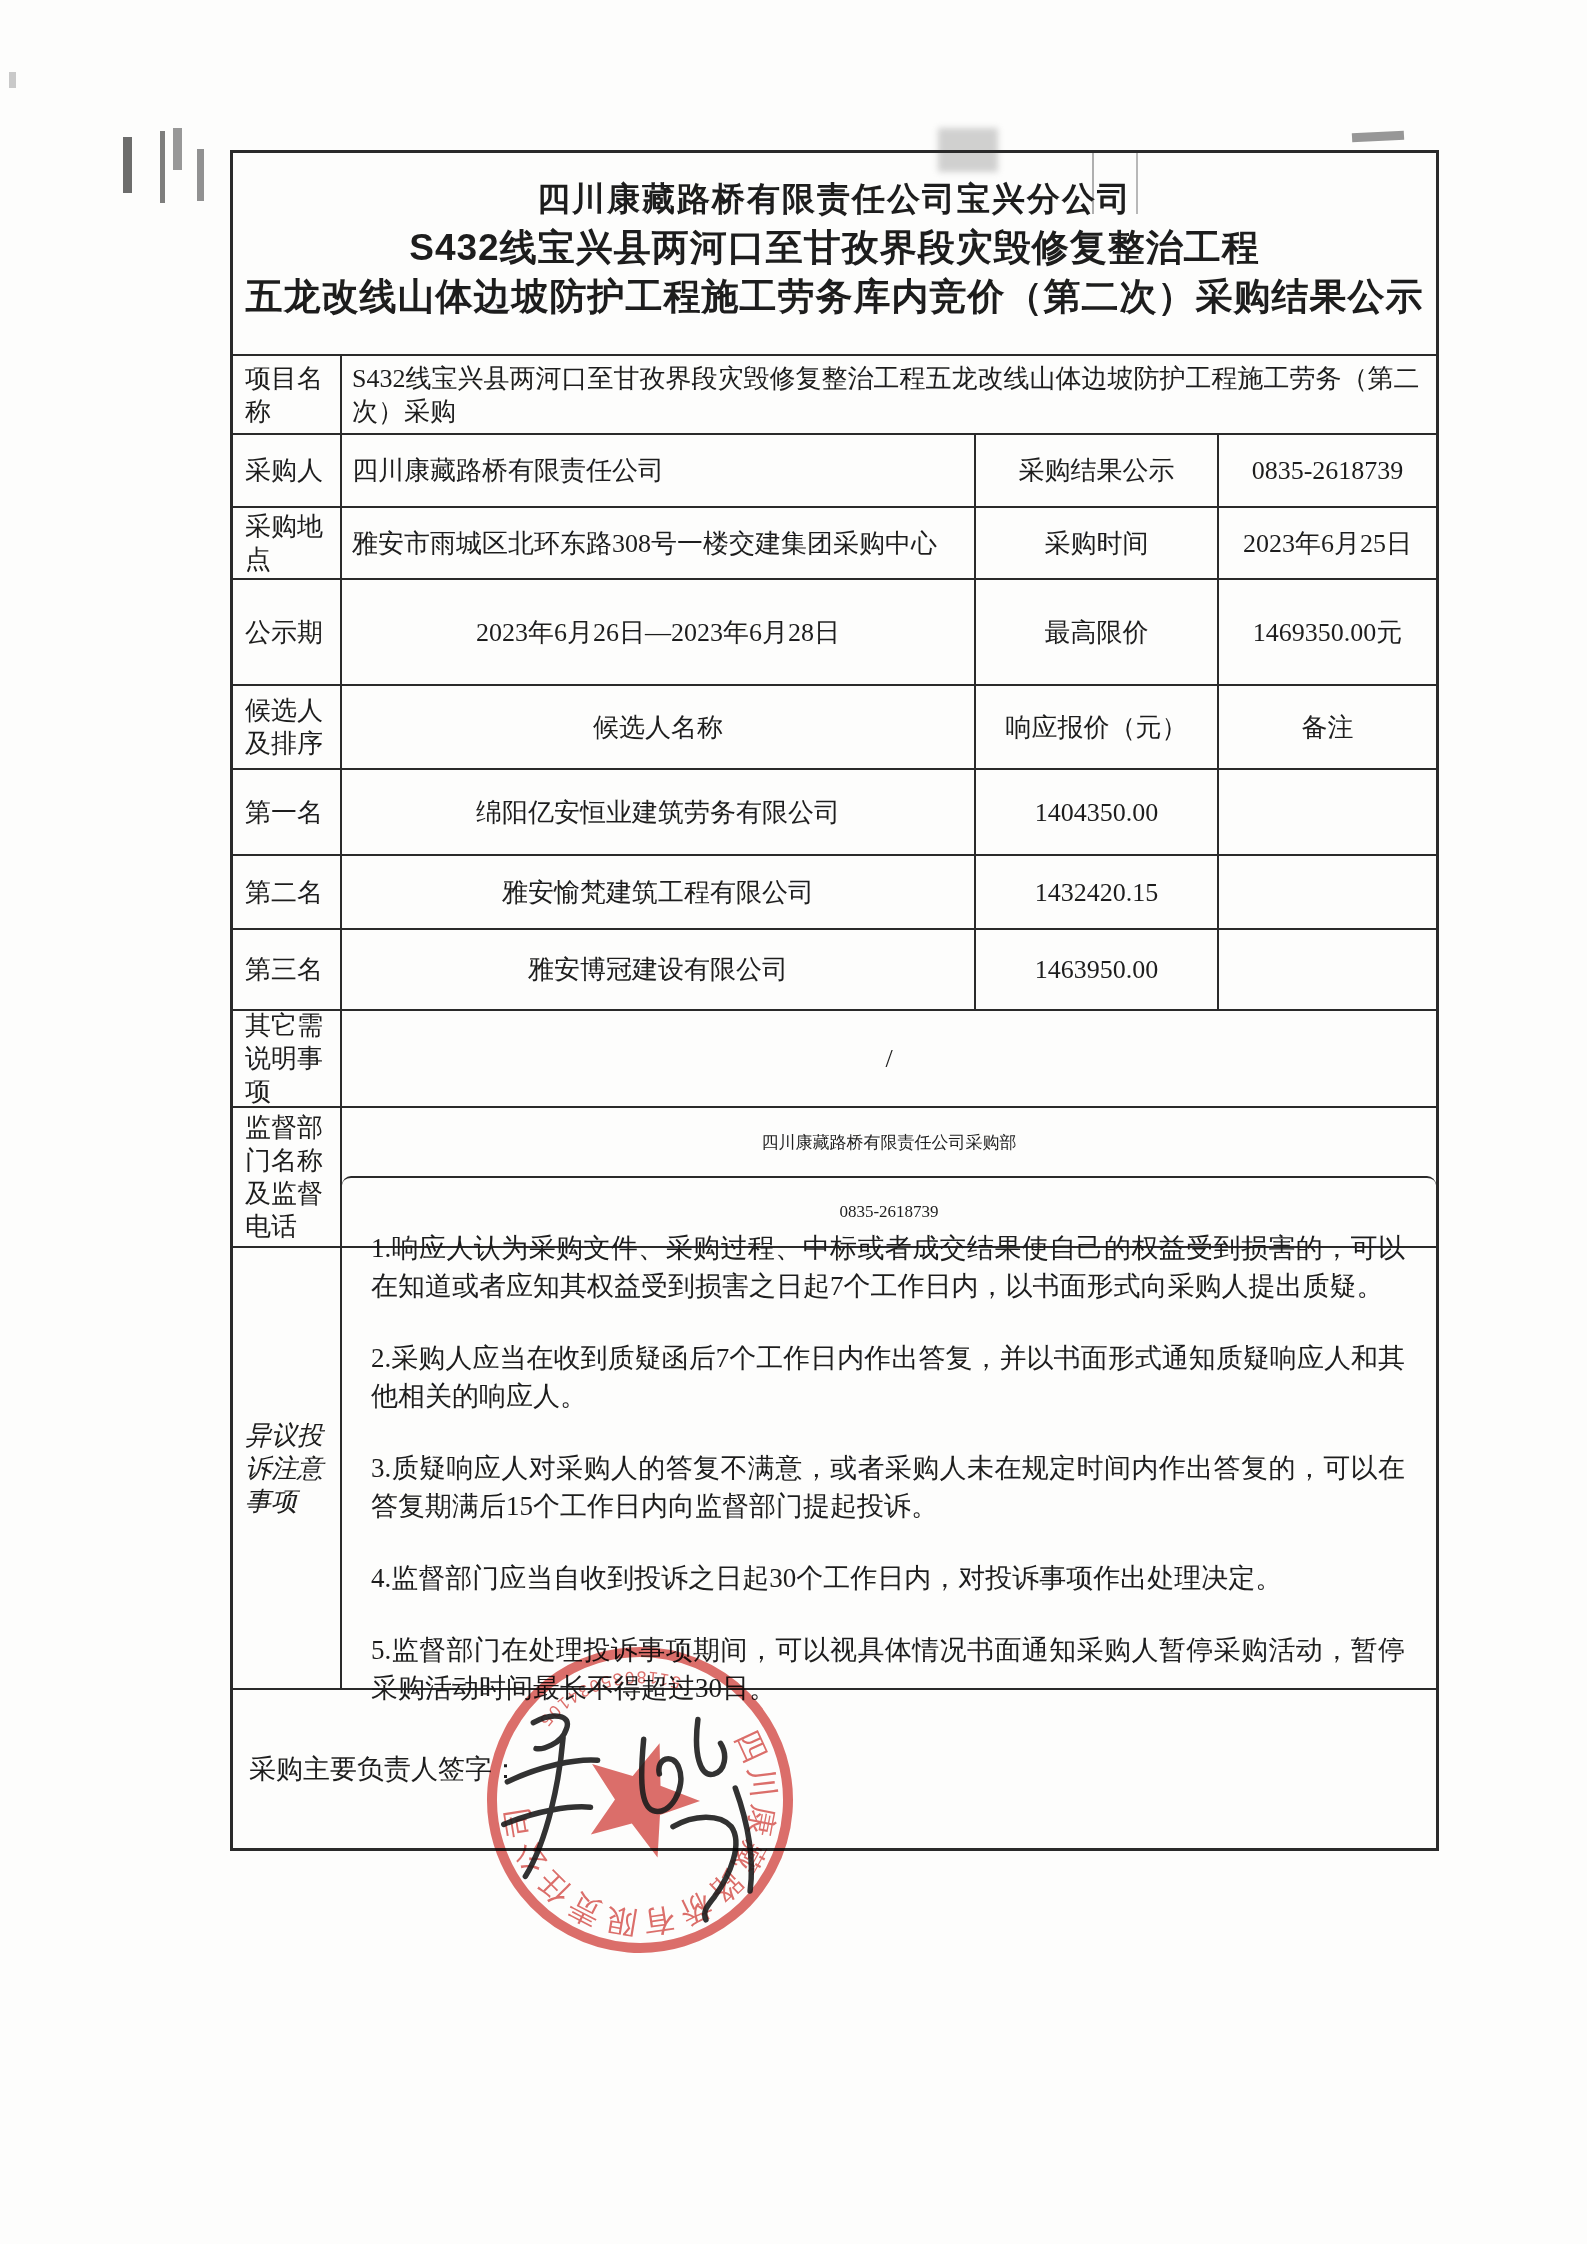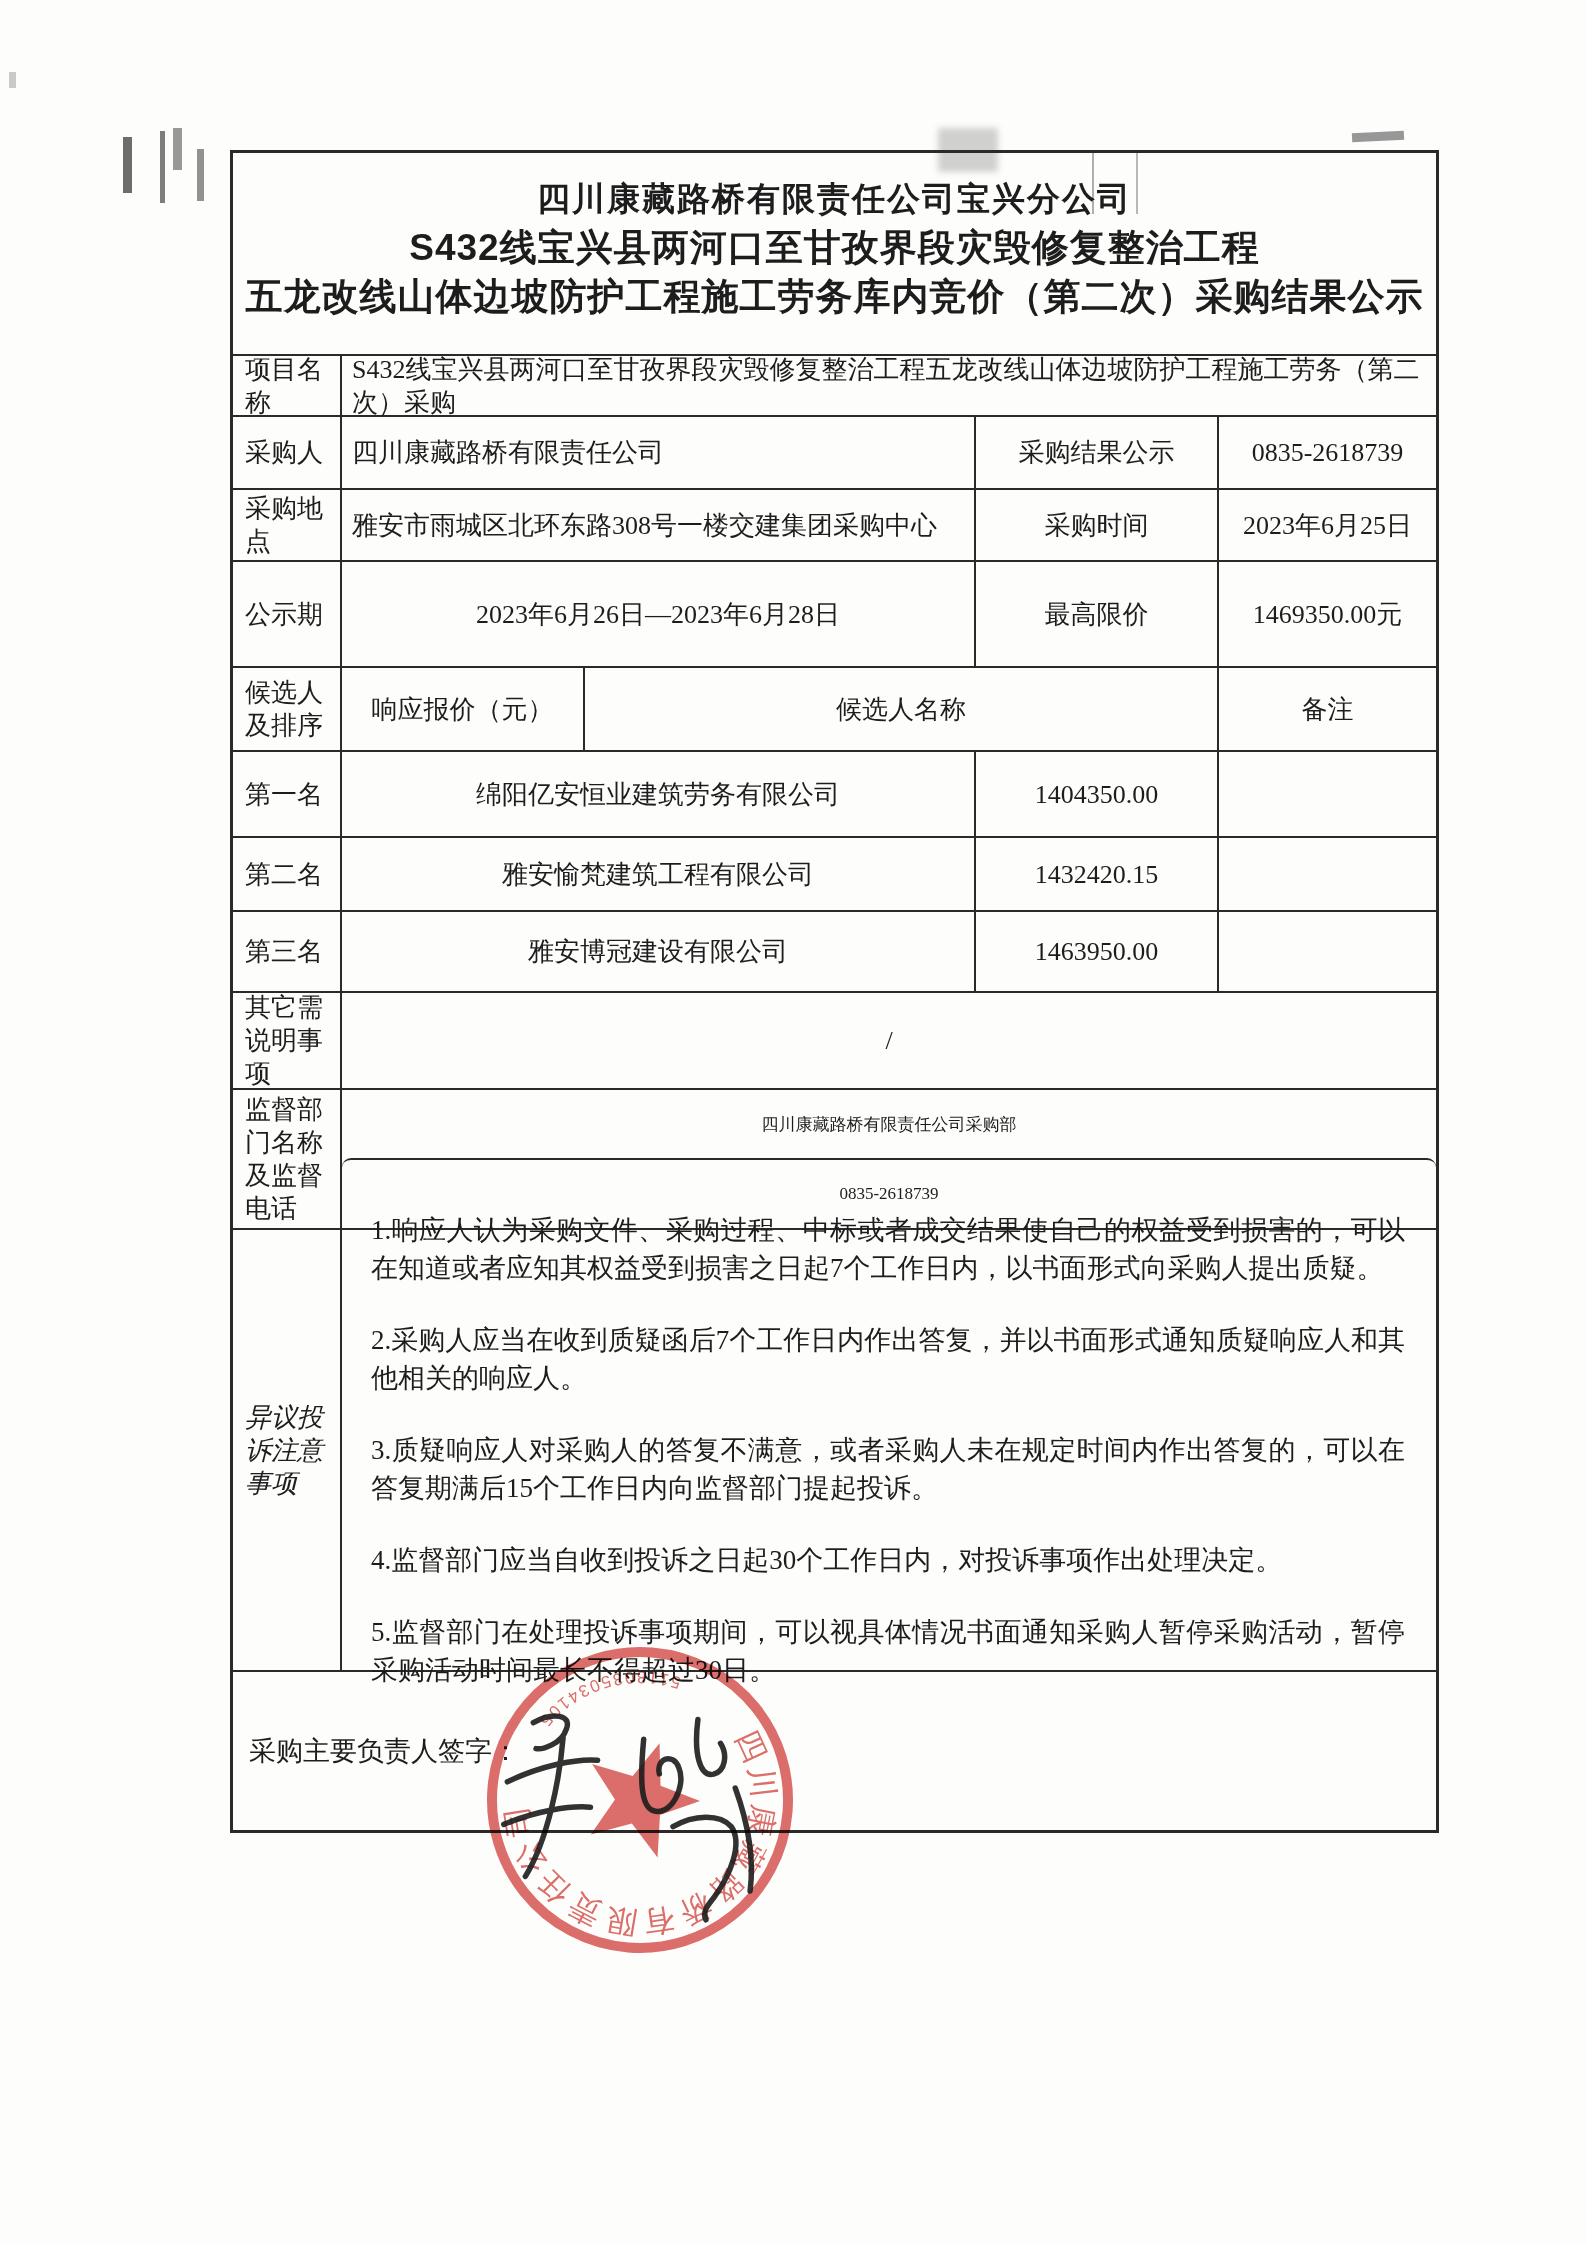"项目名" div.row { height: 61px -> 79px }
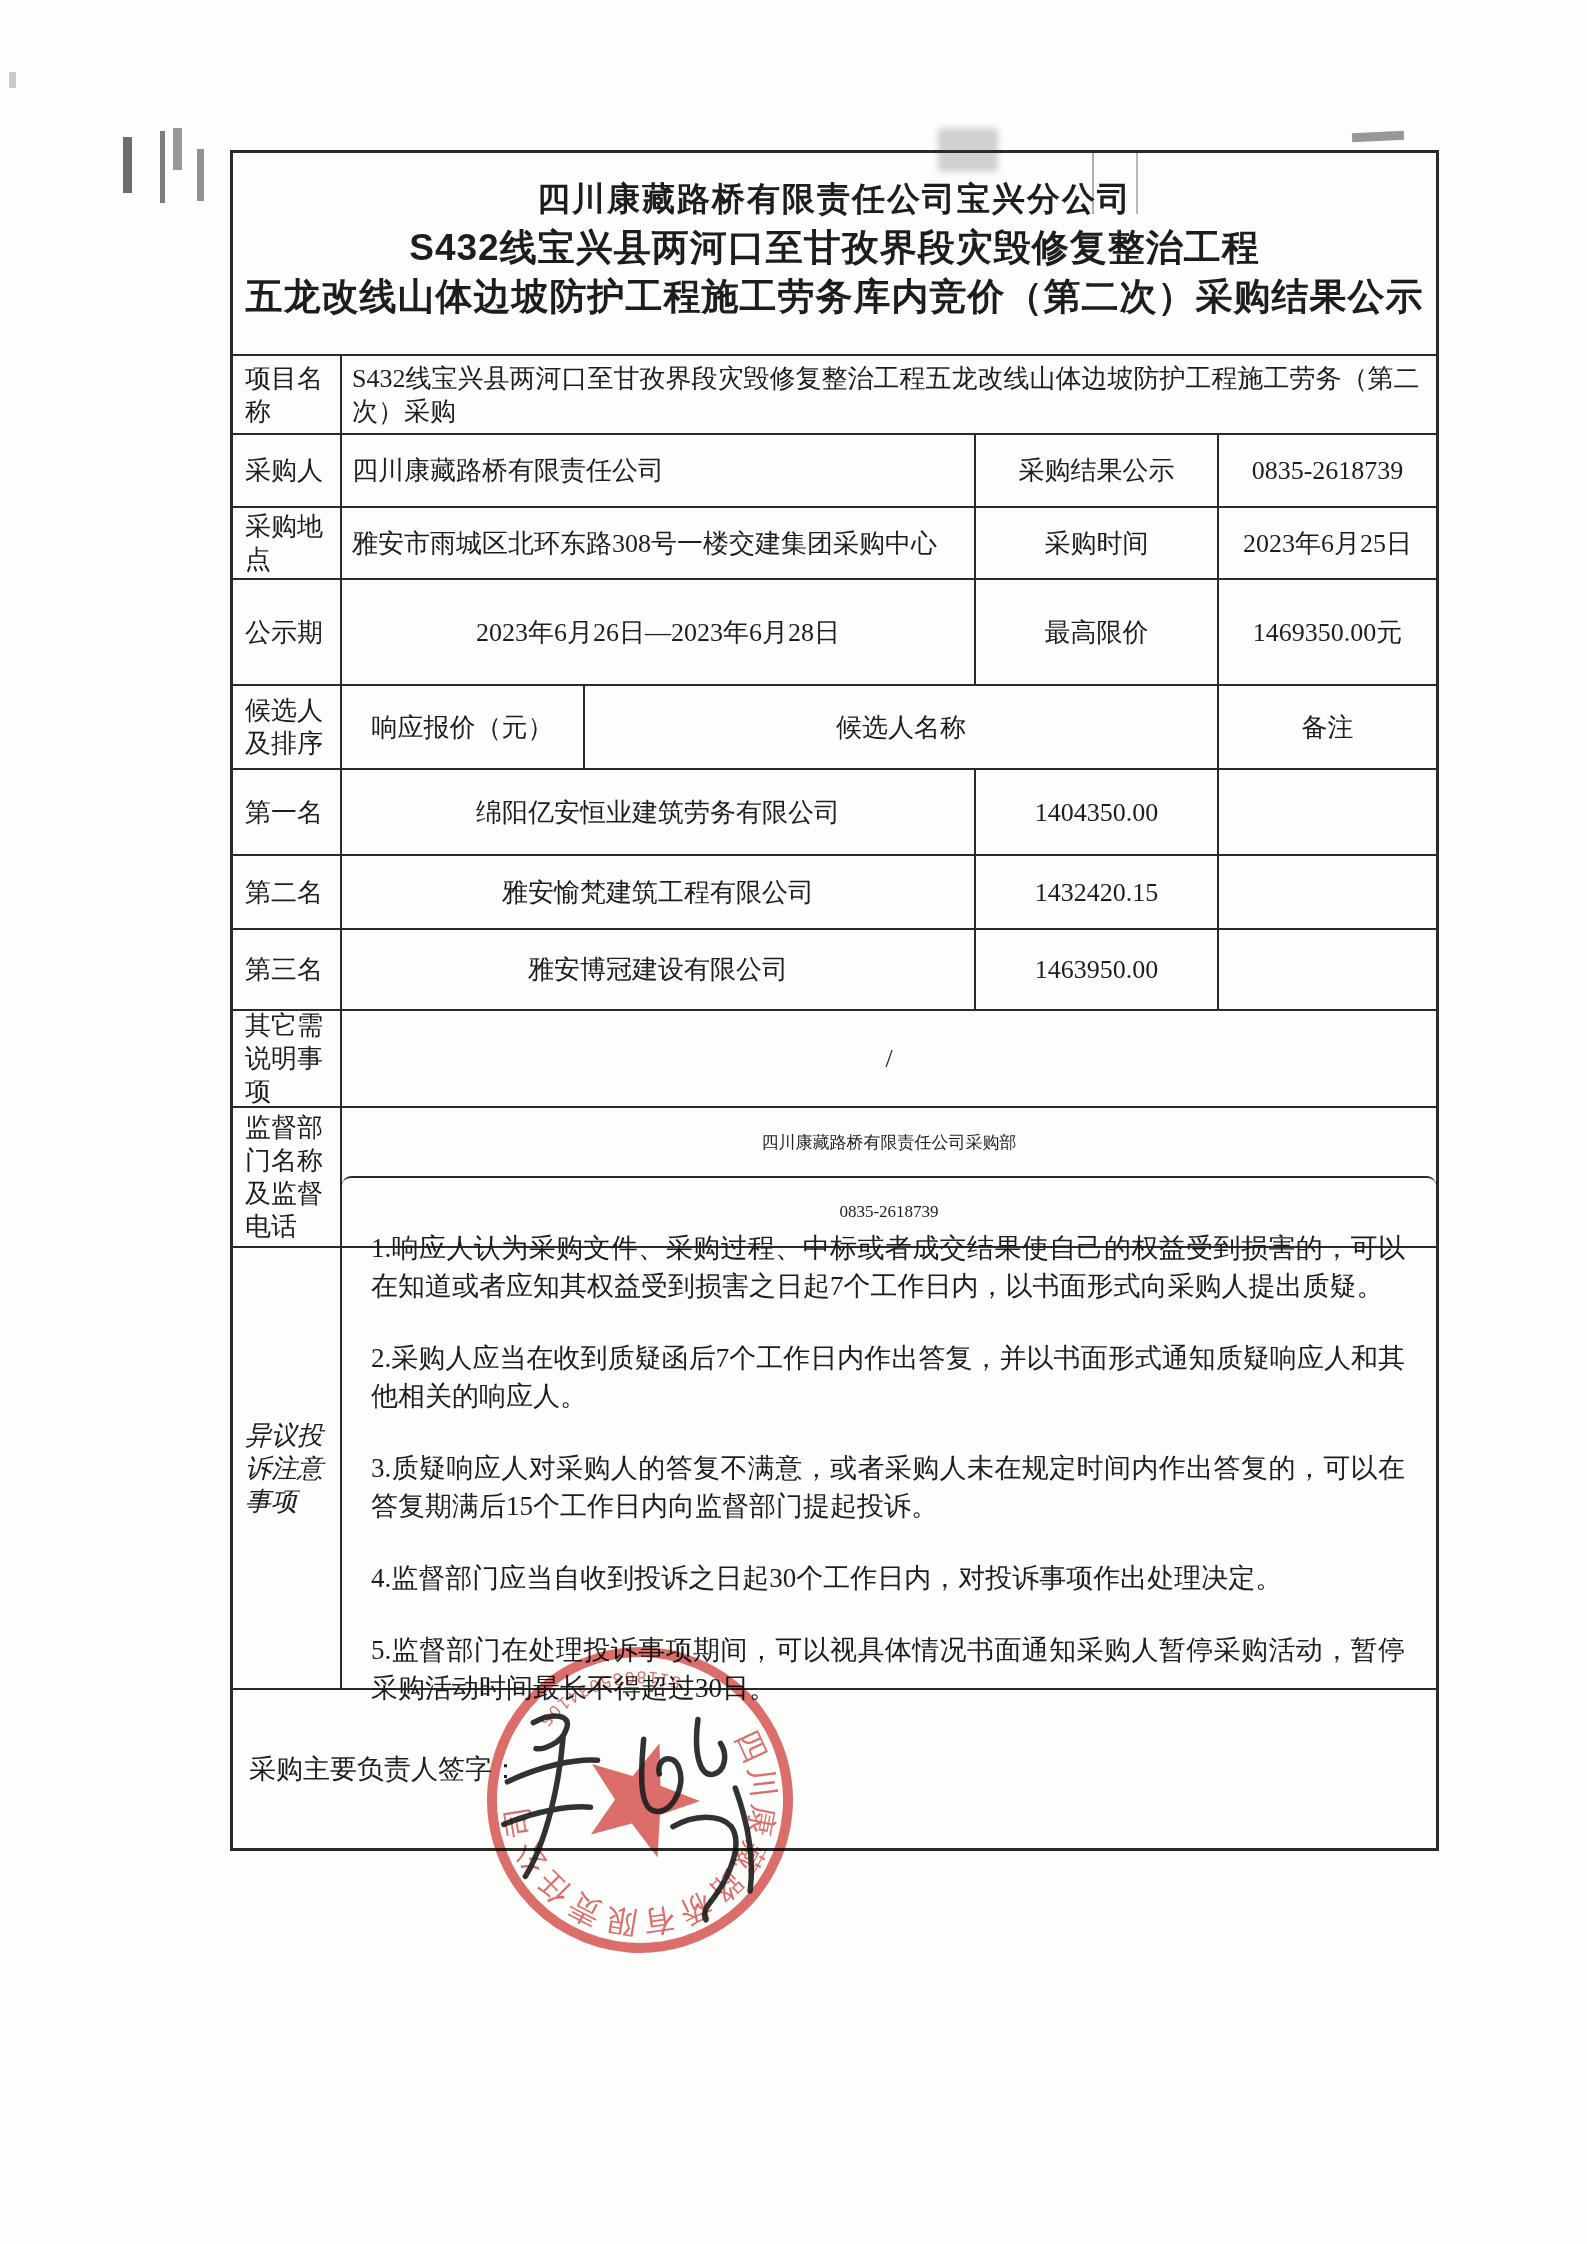"响应报价（元）" div.cell { order: before "候选人名称" -> after "候选人名称" }
